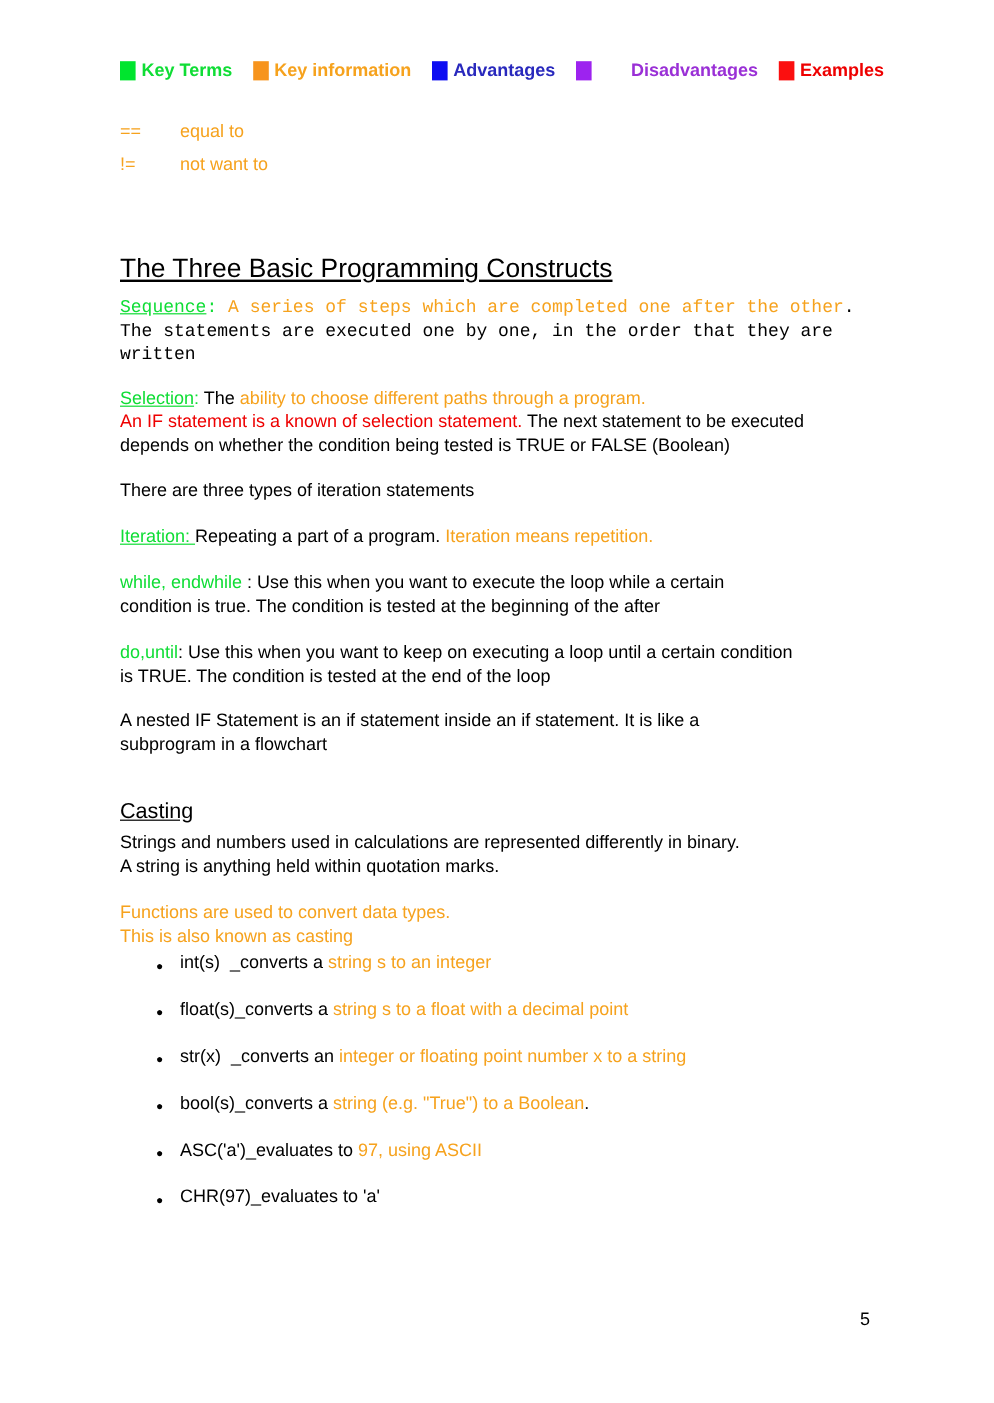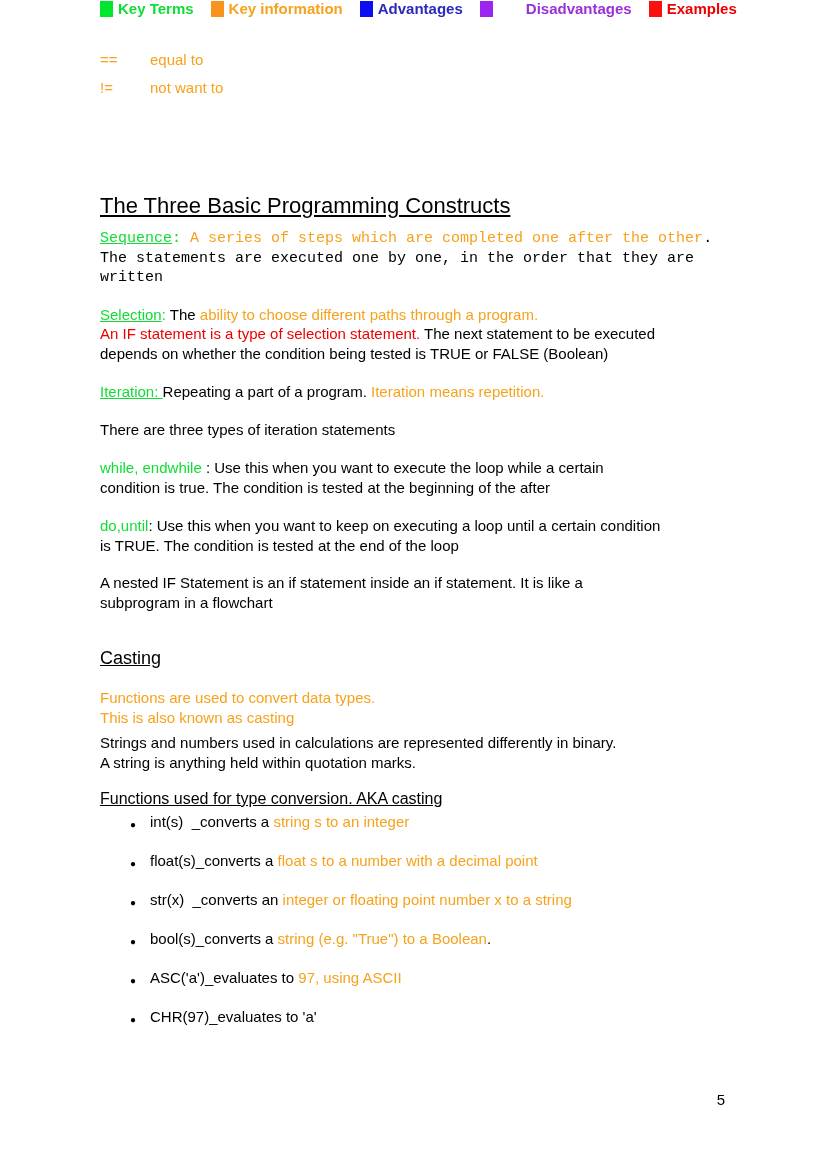"Key Terms" .legend { padding-top: none -> 50px }
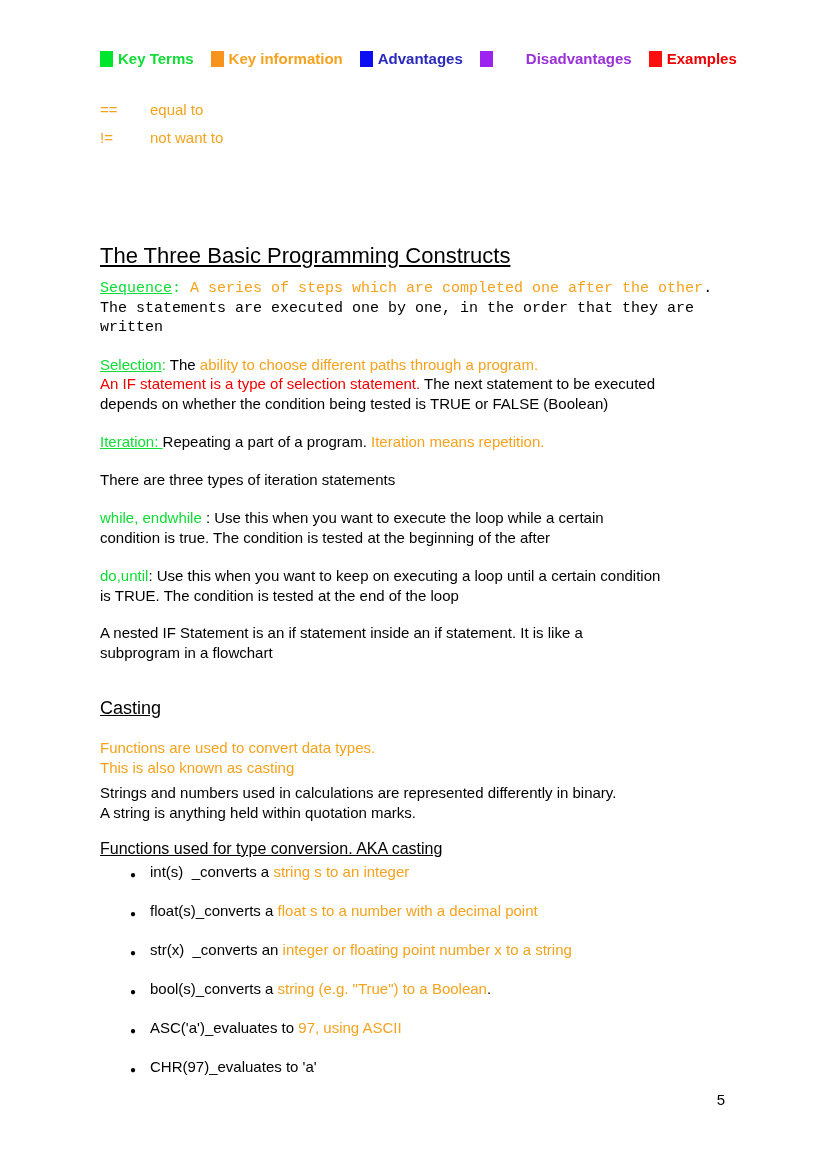"The Three Basic Programming Constructs" .doc-title { margin-top: 96px -> 64px }
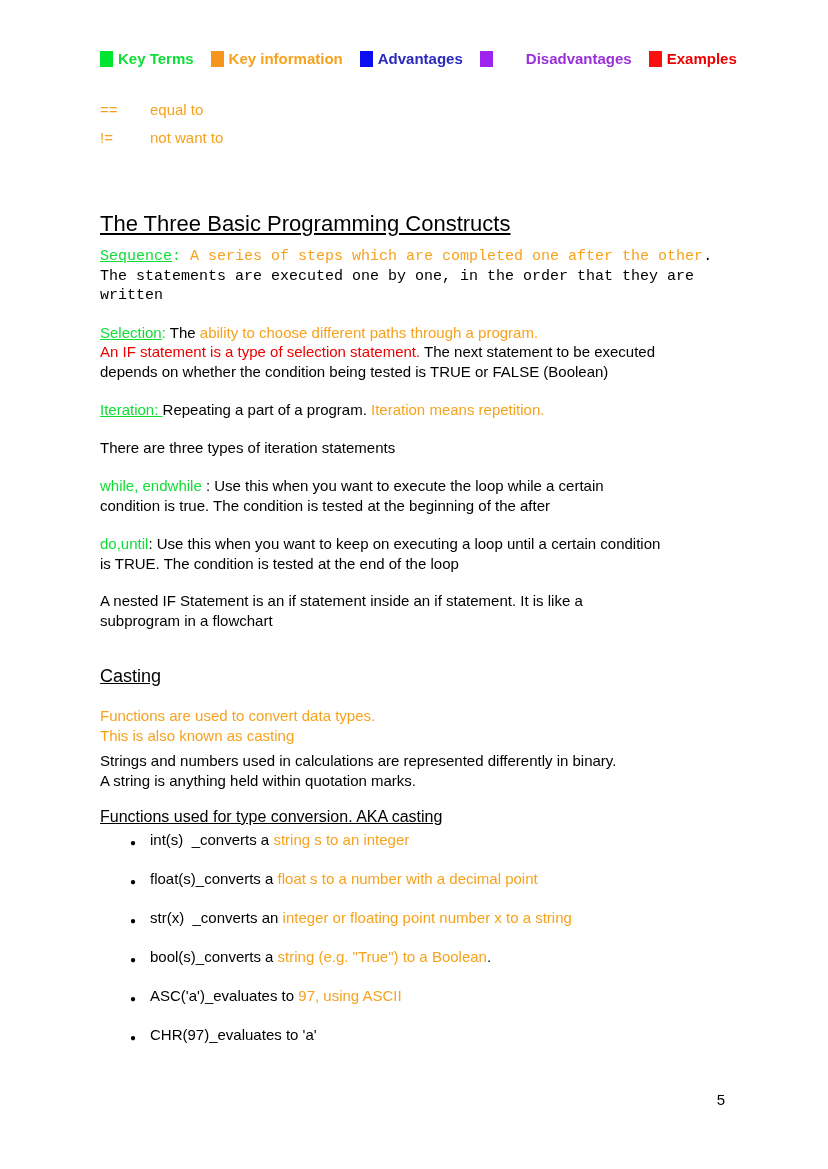"An IF statement is a" span.red { text: type -> known }
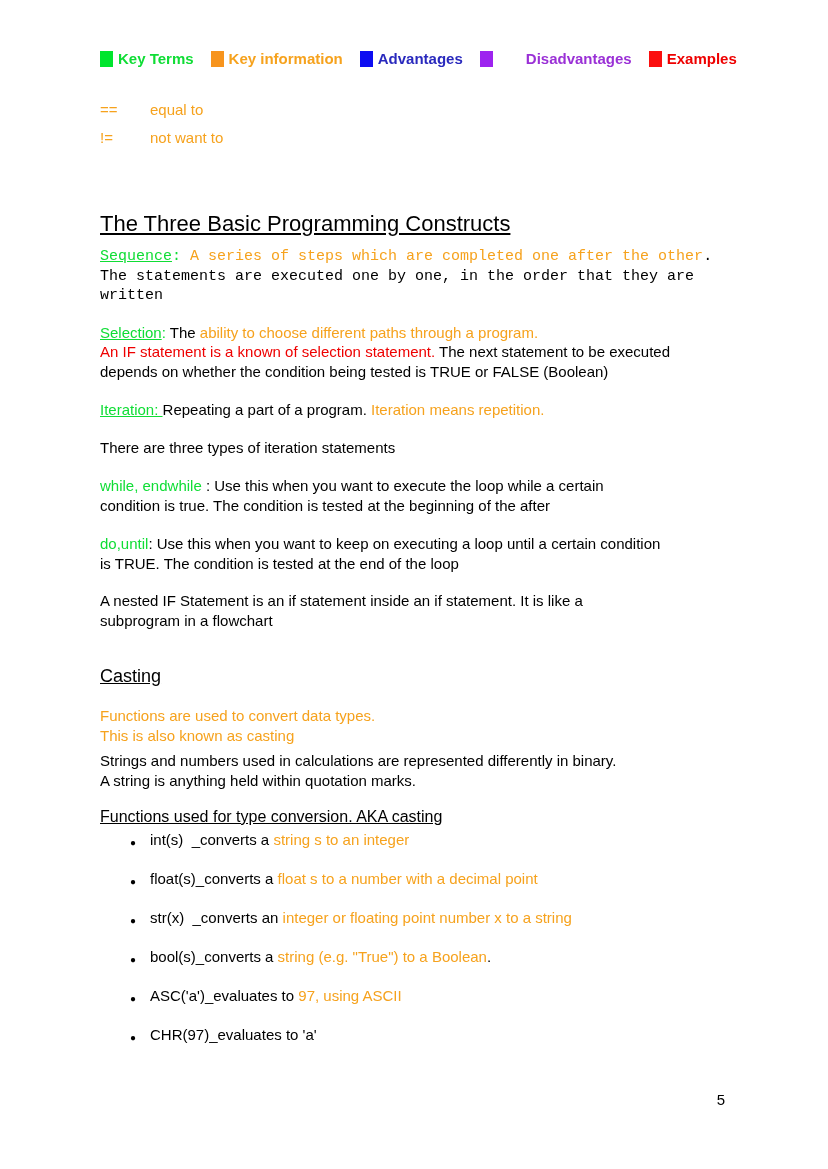"Iteration: Repeating a part of" div.para { order: before "There are three types of" -> after "There are three types of" }
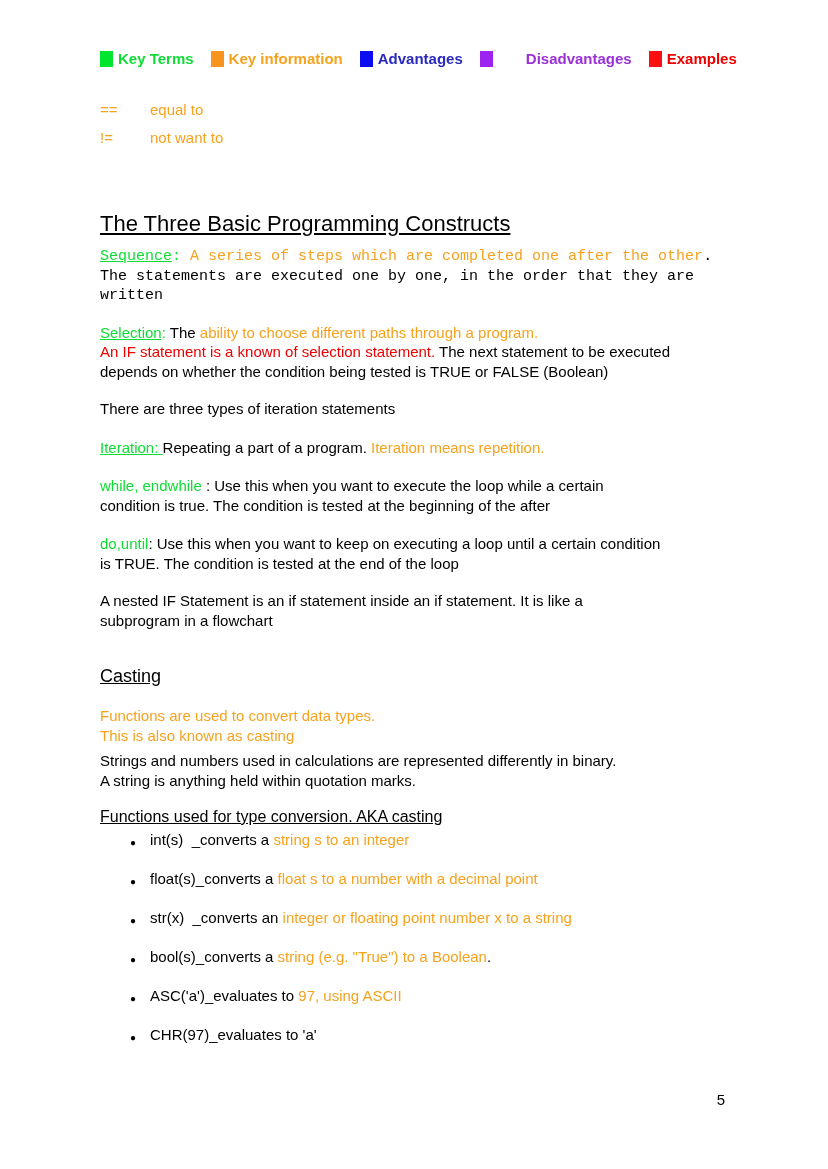"Functions are used to convert" div.para { order: before "Strings and numbers used in" -> after "Strings and numbers used in" }
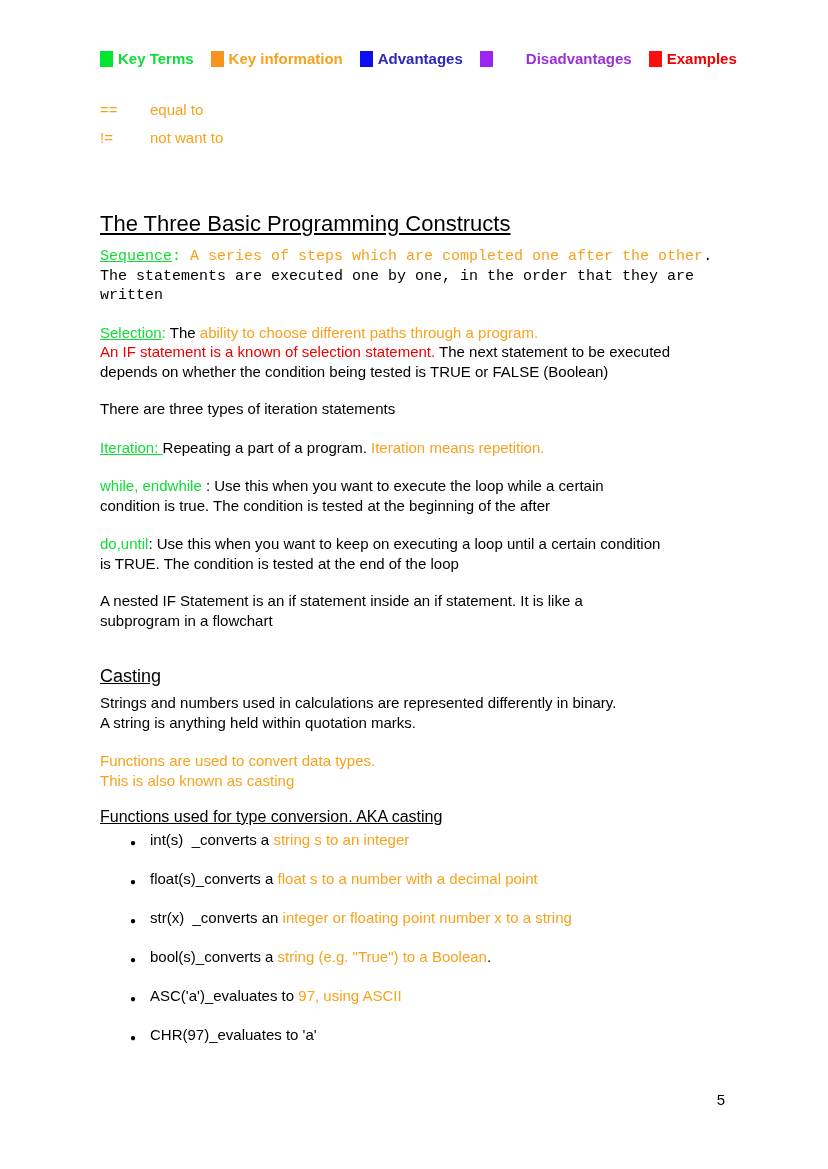"Functions used for type conversion." div.func-h { html: <div>Functions used for type conversion. AKA casting</div> -> none }
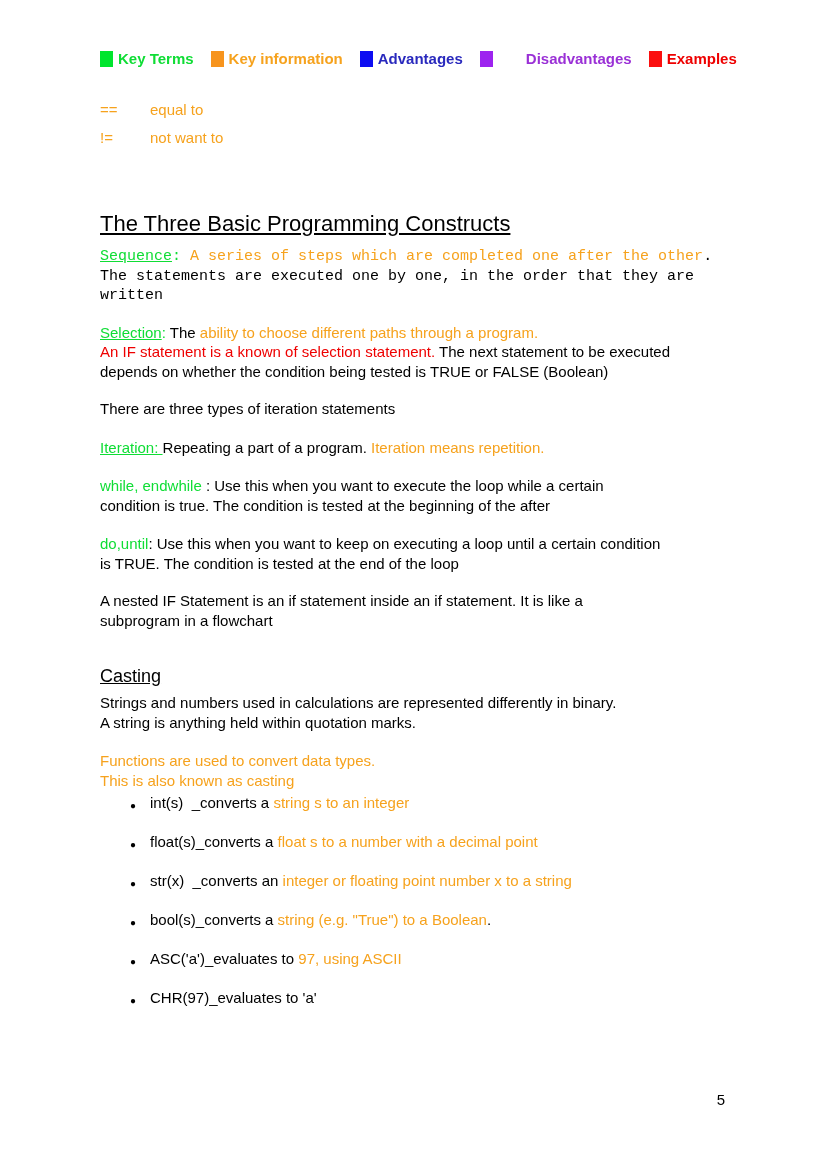"float s to a number" span.orange { text: float s to a number -> string s to a float }
